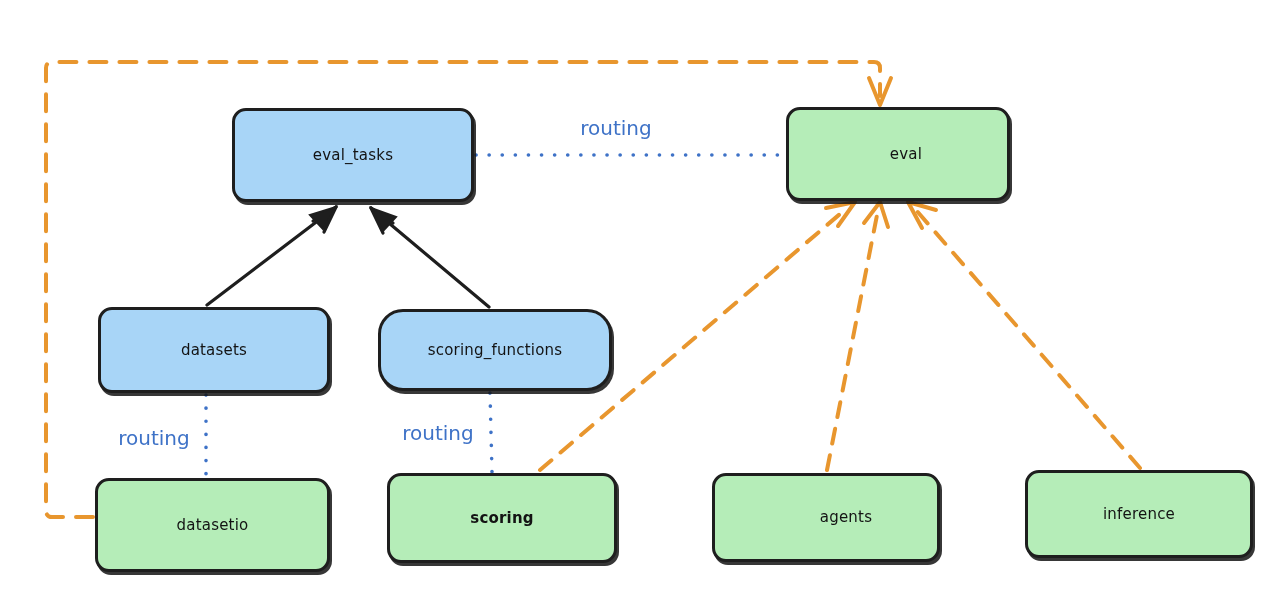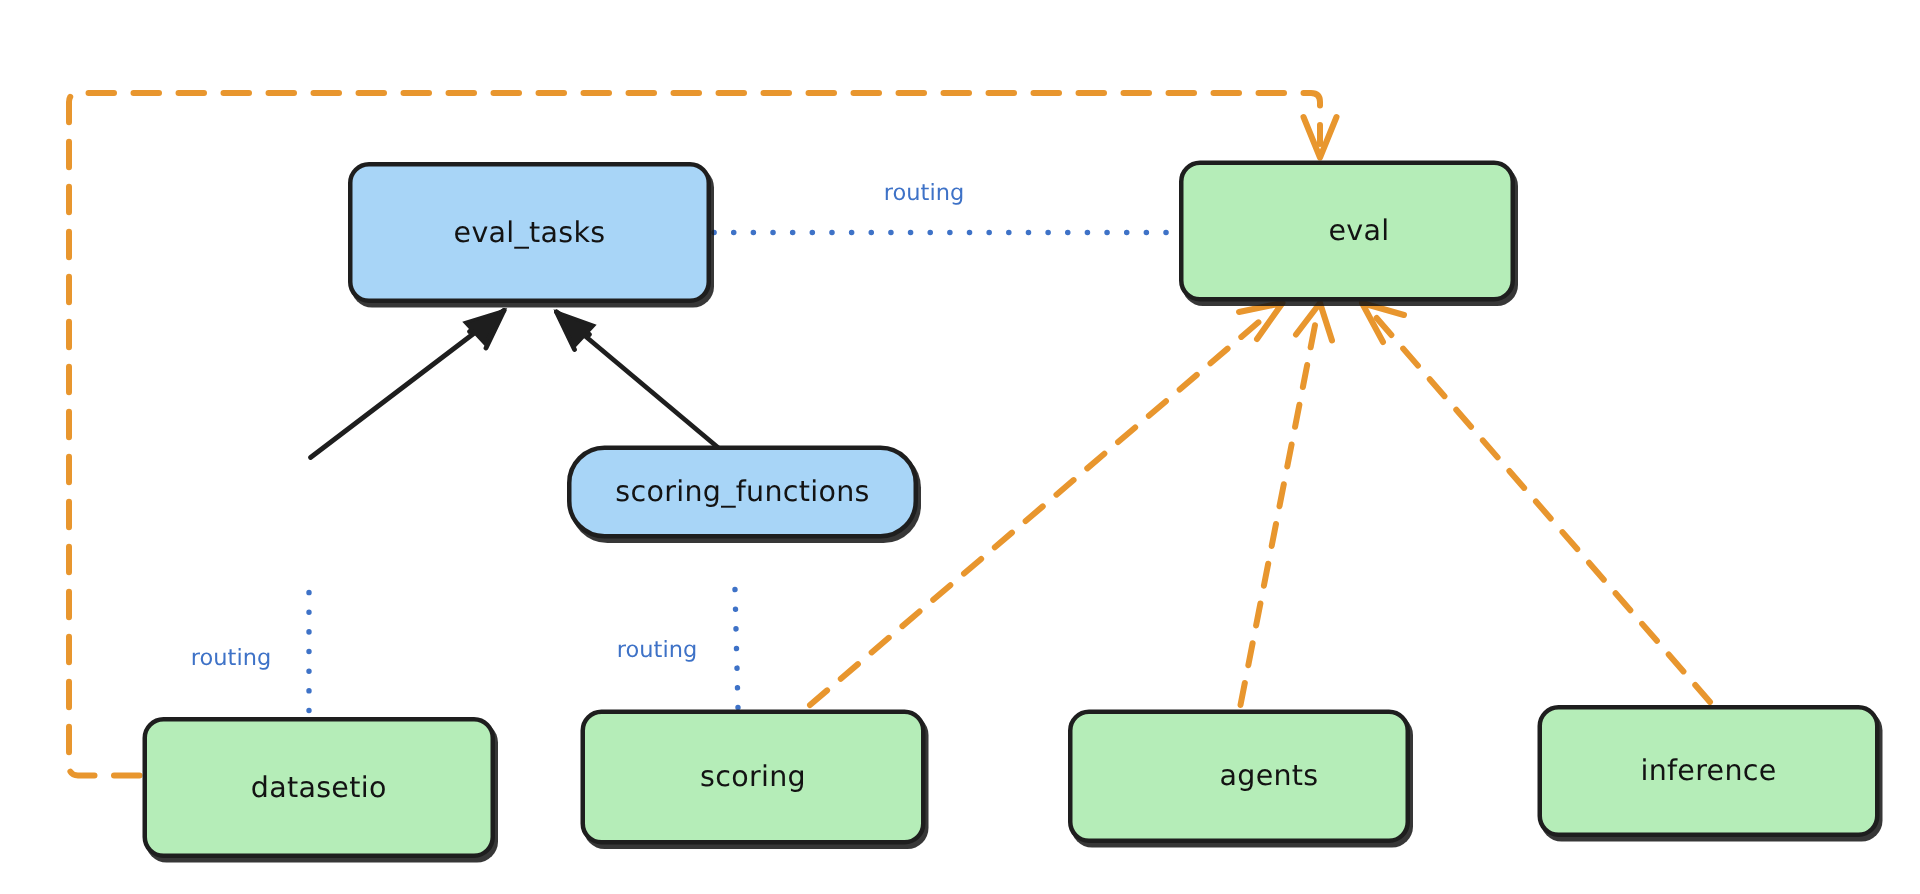"routing" .edge-label { font-size: 15px -> 20px }
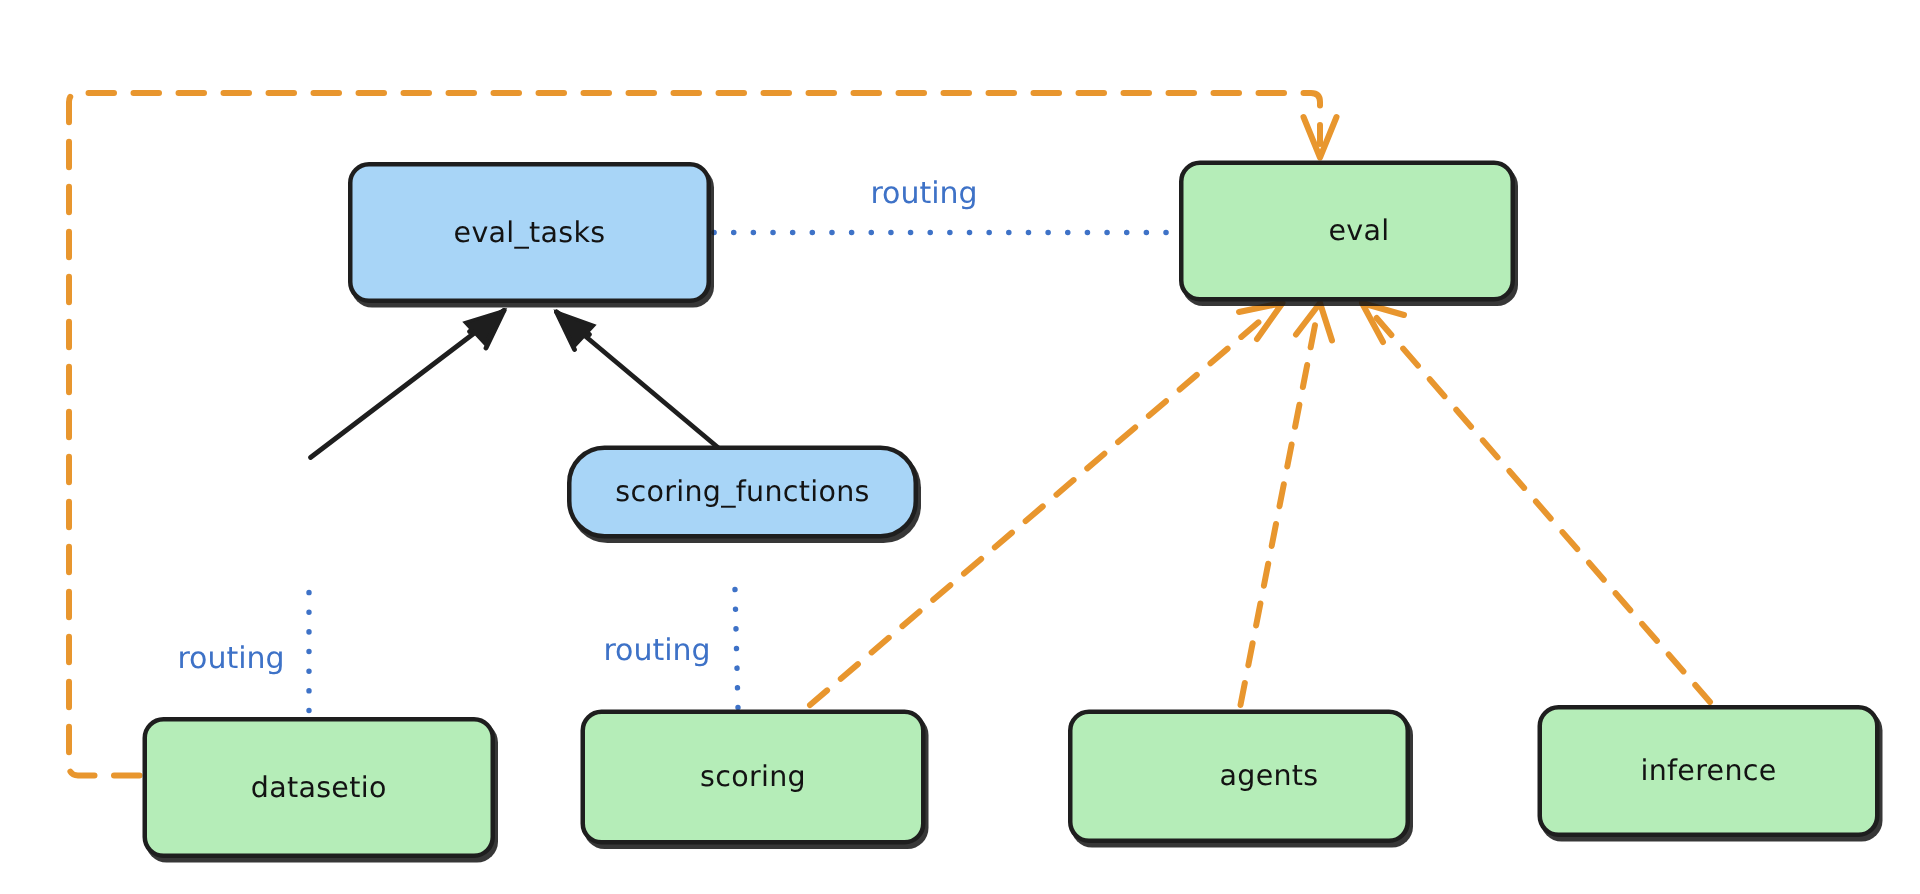"eval_tasks" .node { font-size: 19px -> 15px }
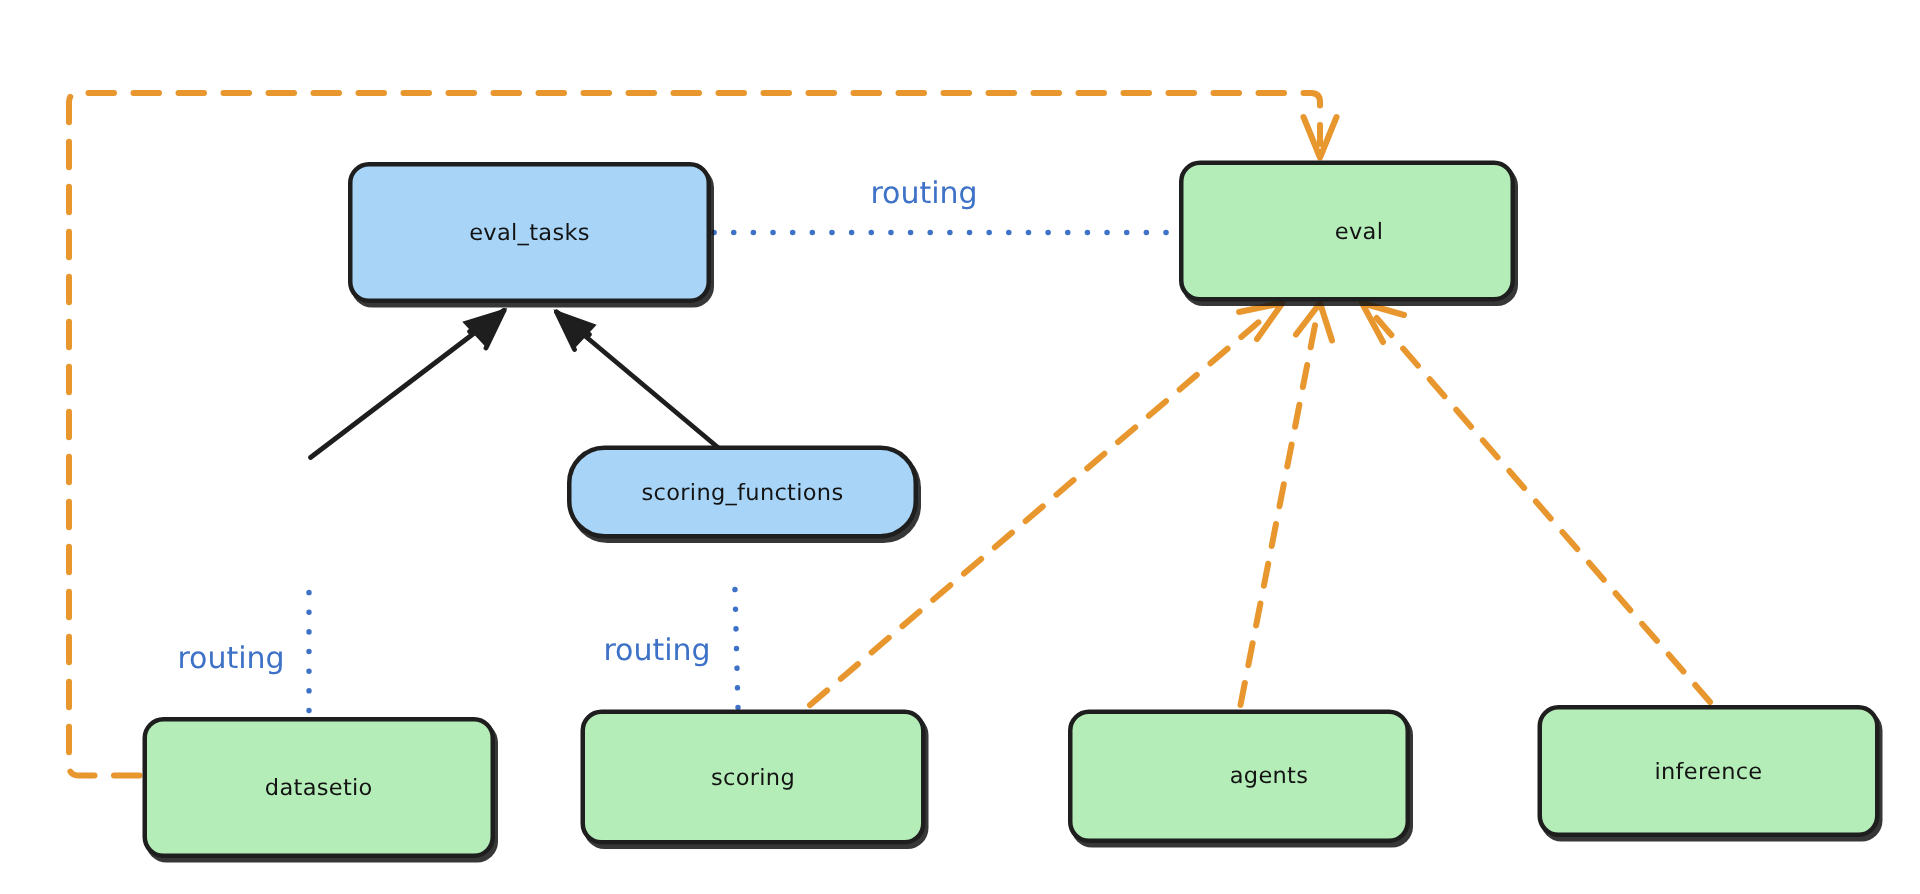"datasets" div.node { html: none -> <div> <span>datasets</span> </div> }
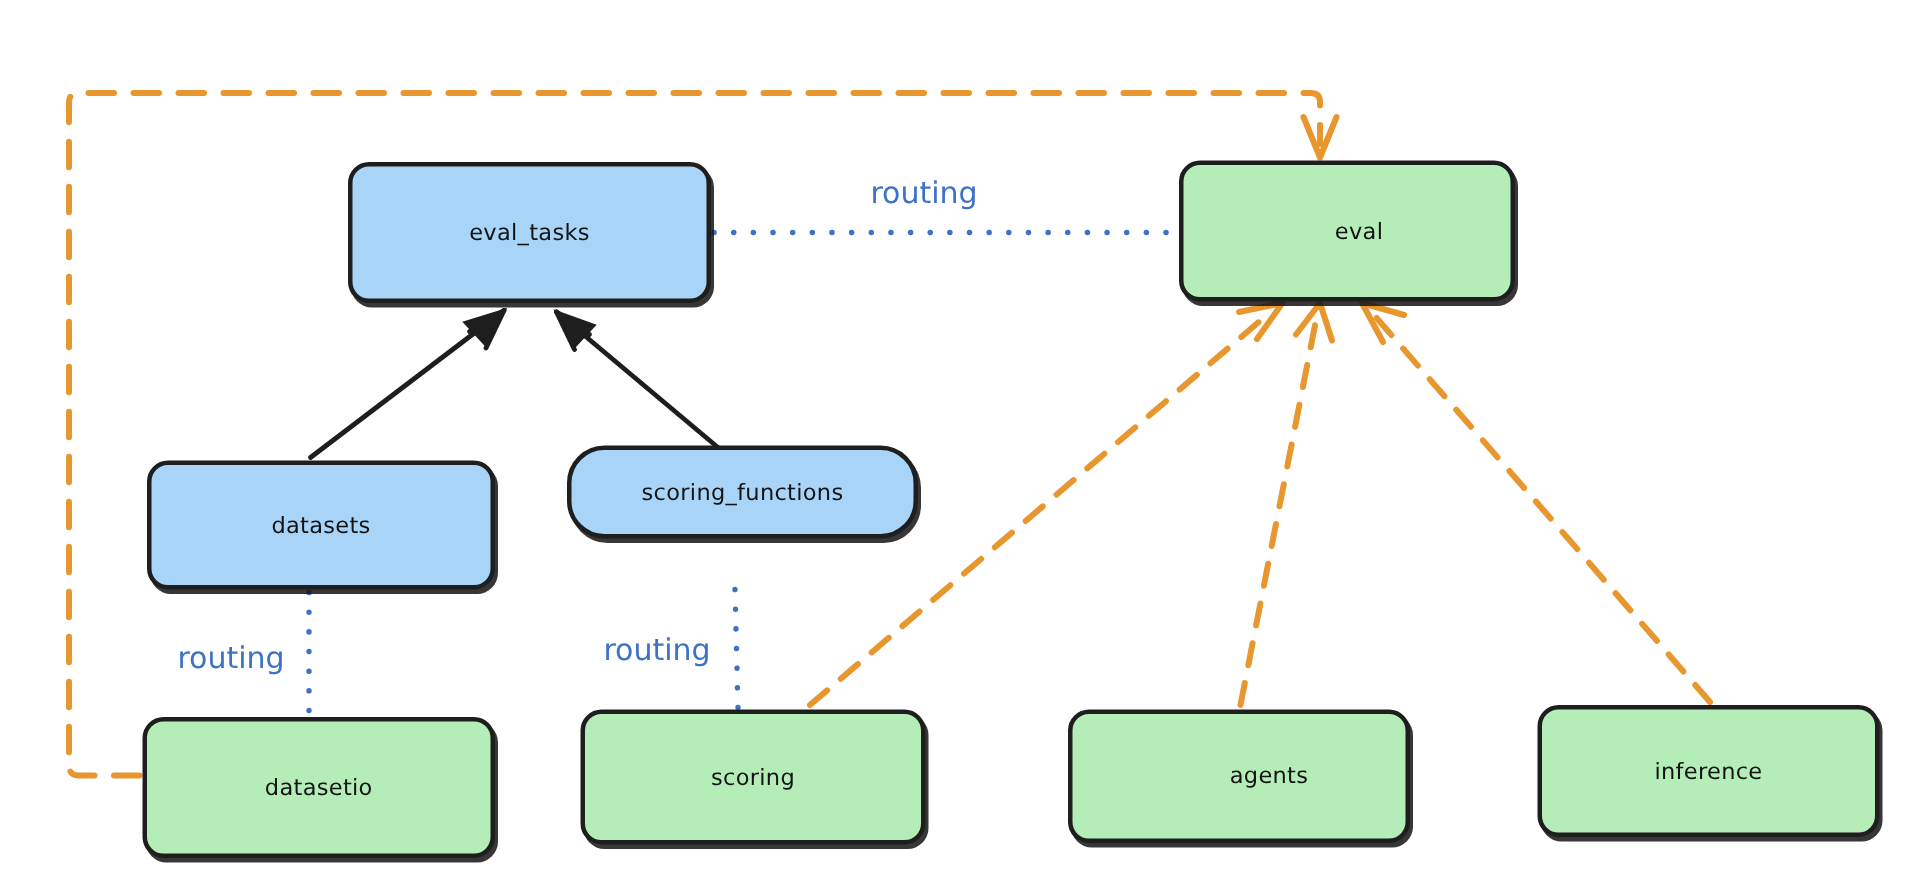"scoring_functions" div.node { height: 62px -> 82px; top: 297px -> 309px }
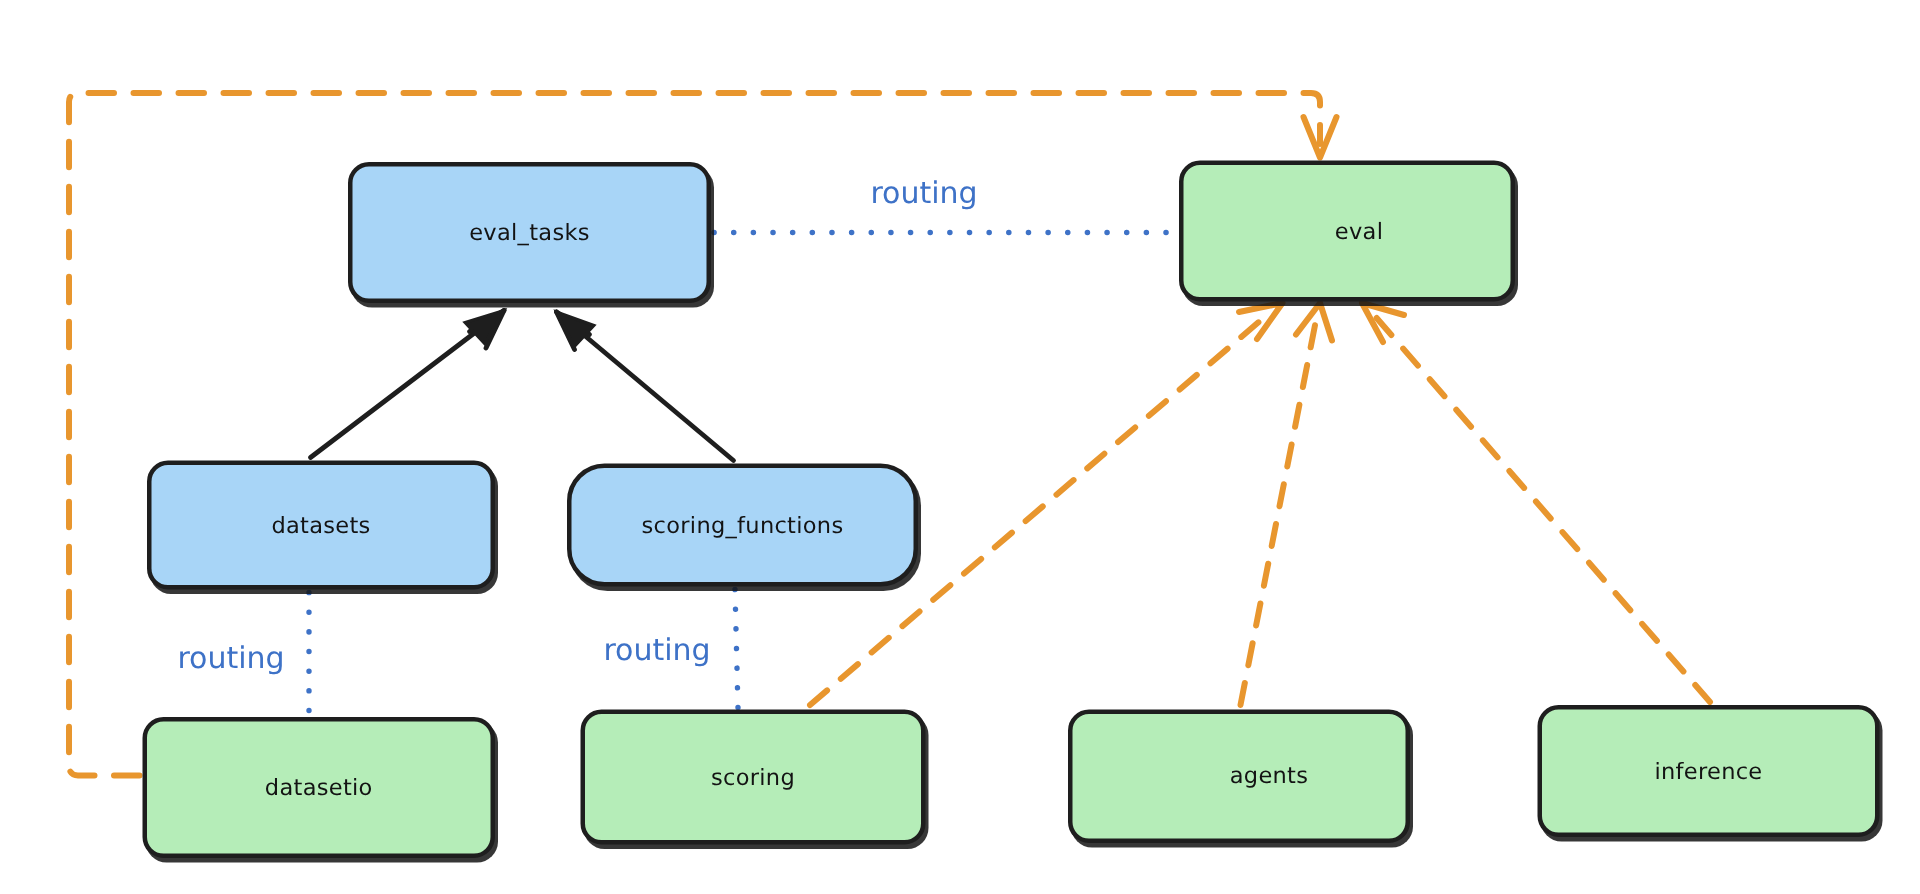"scoring" div.node { font-weight: none -> bold }
